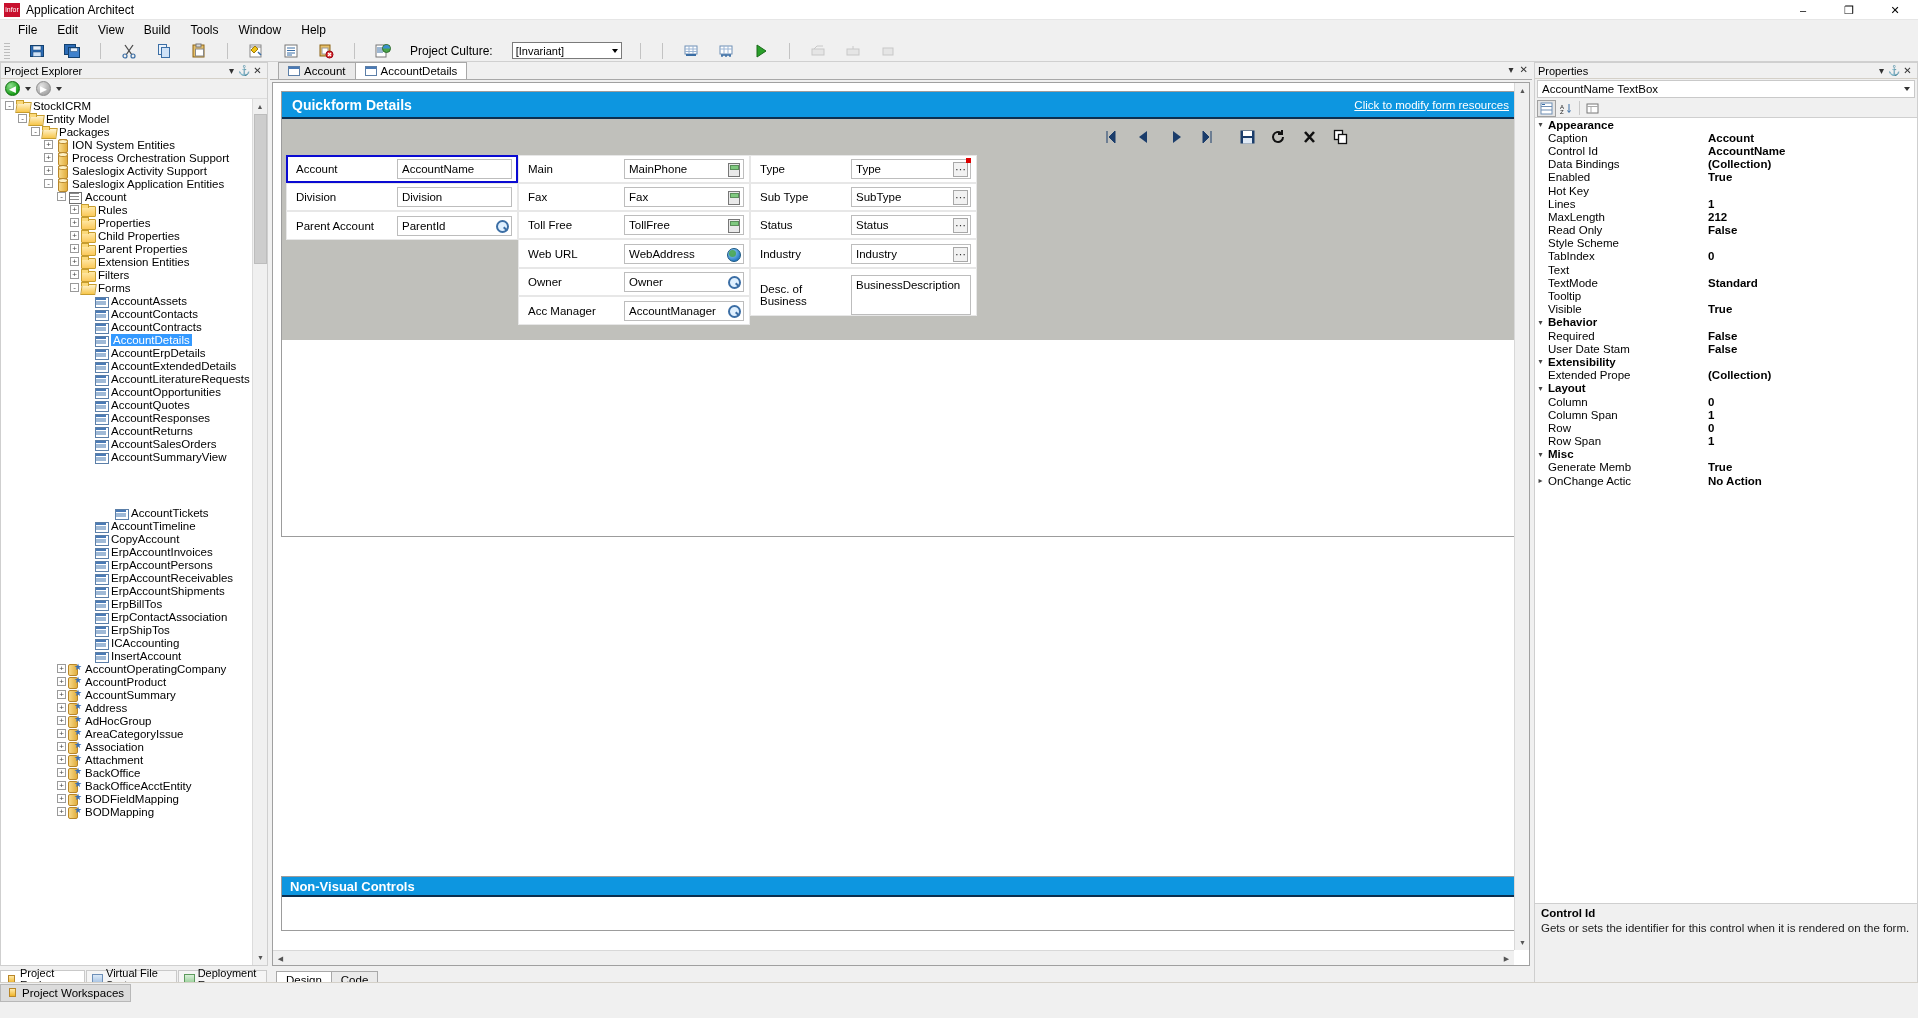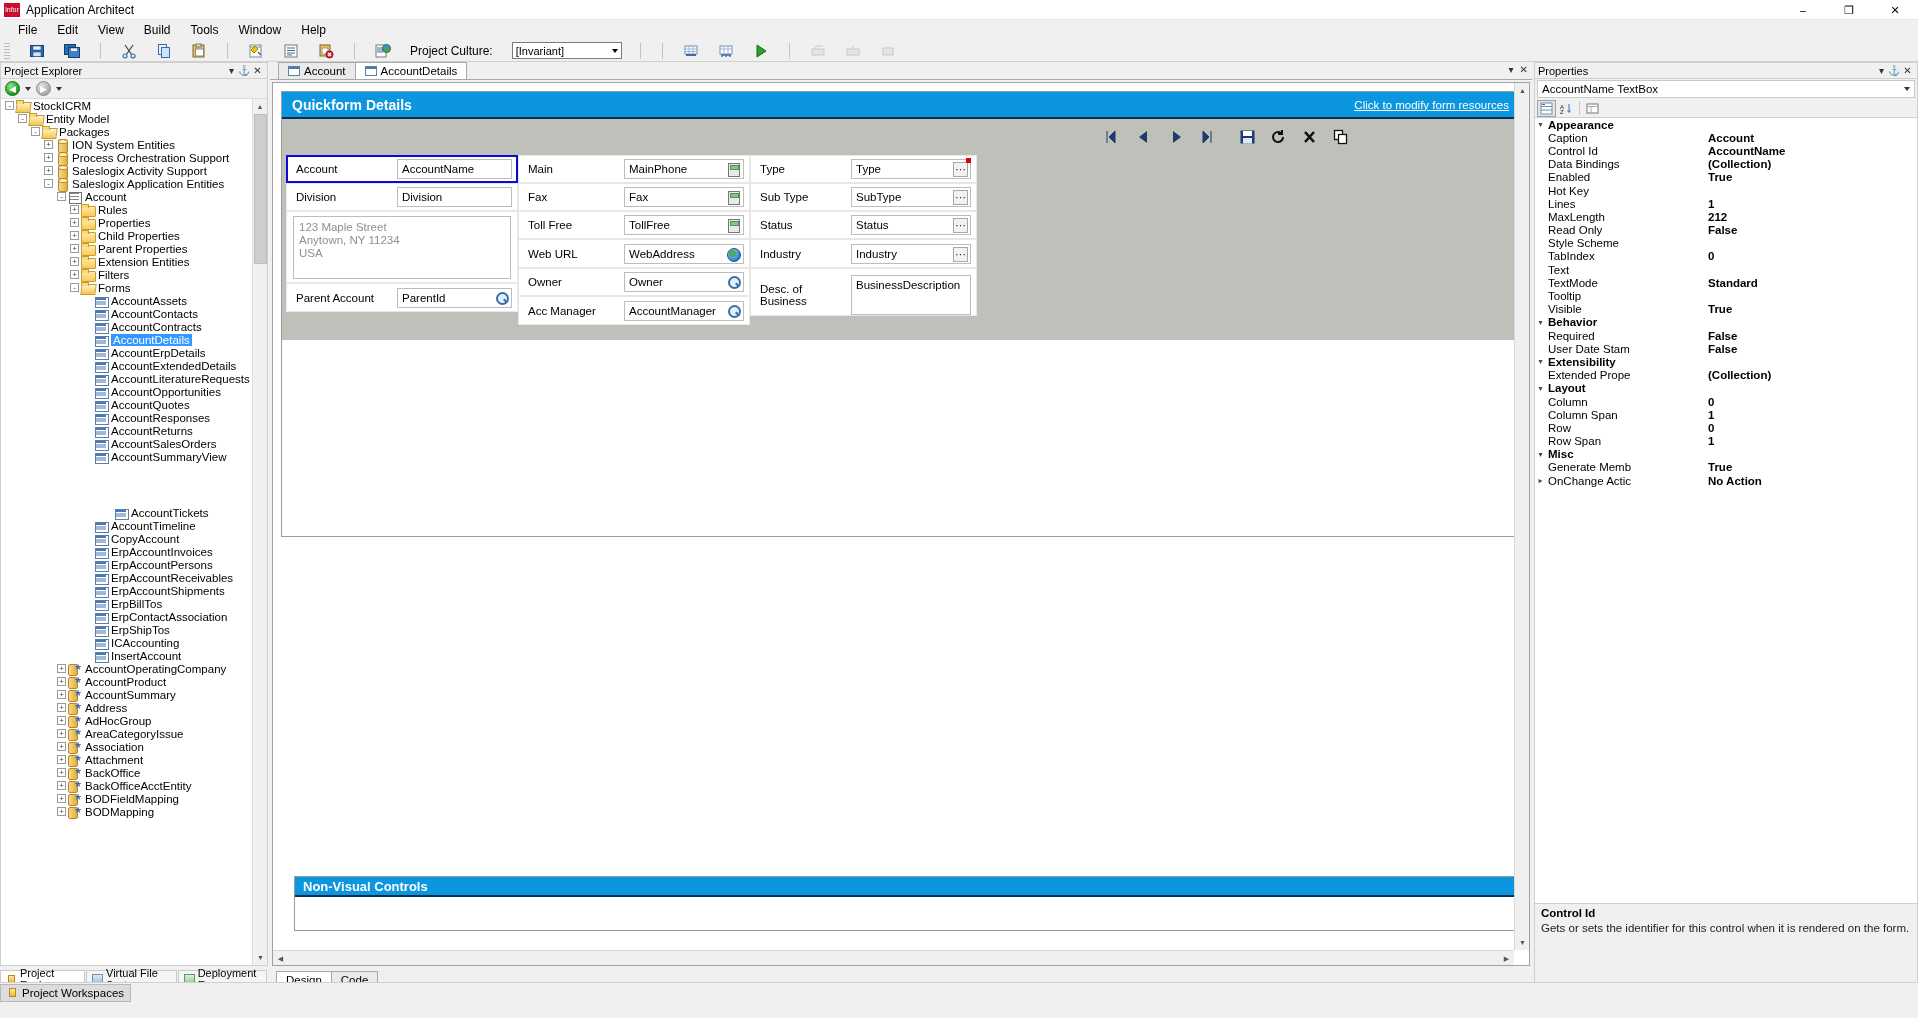"123 Maple Street" div.fld { html: <div> <span>123 Maple Street Anytown, NY 11234 USA</span> </div> -> none }
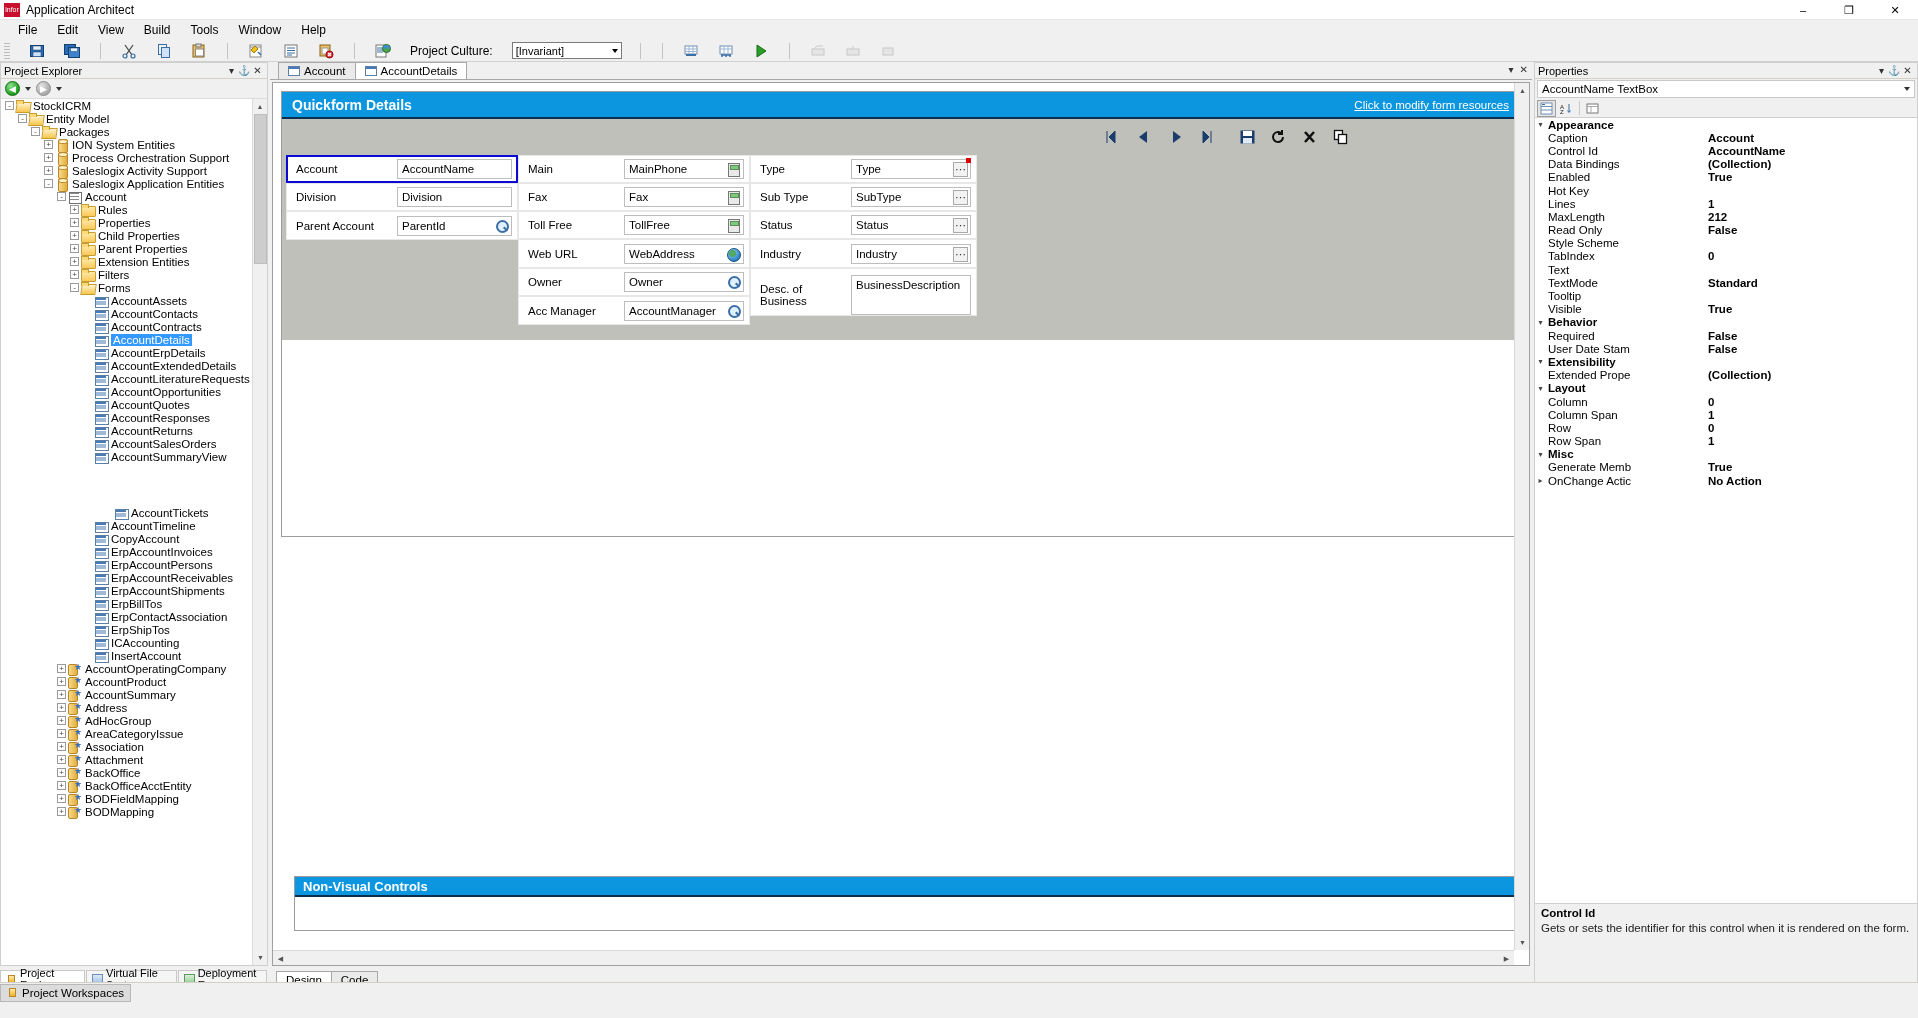"Non-Visual Controls" .nv-wrap { margin-left: 13px -> none }
